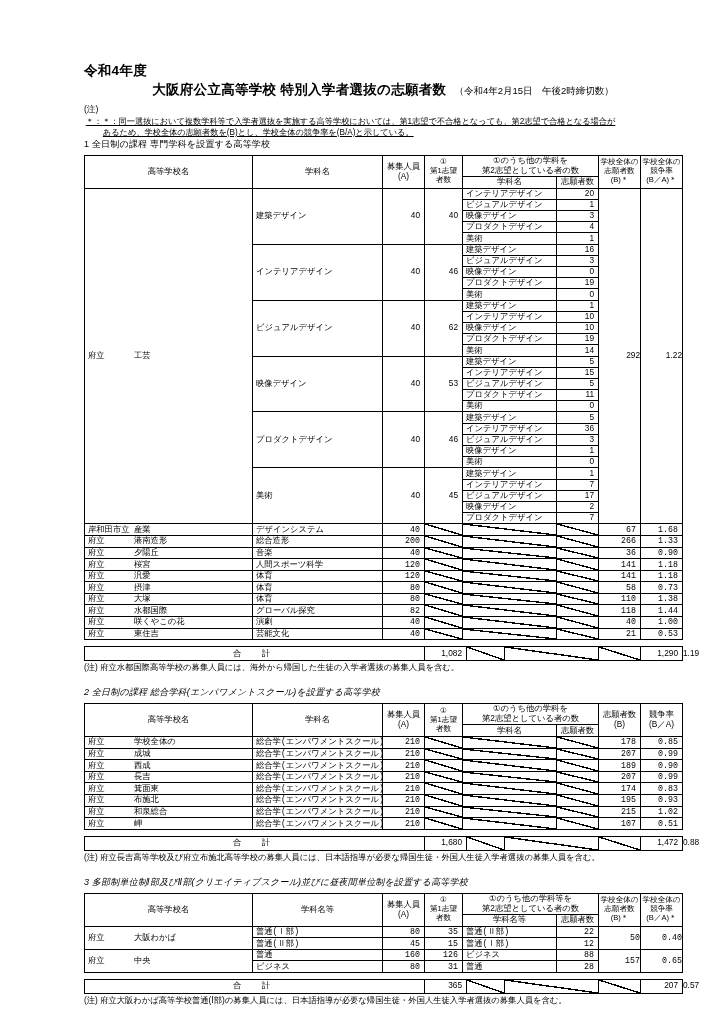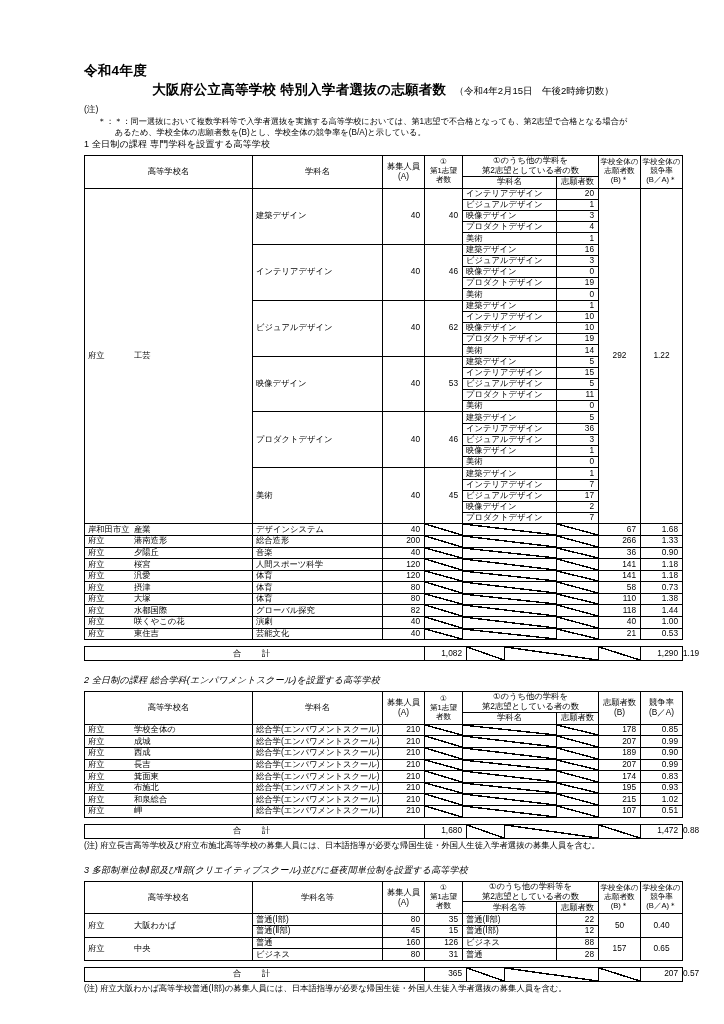"＊：＊：同一選抜において複数学科等で入学者選抜を実施する高等学校においては、第1" .note-star { margin-left: 14px -> 2px; text-decoration: none -> underline }
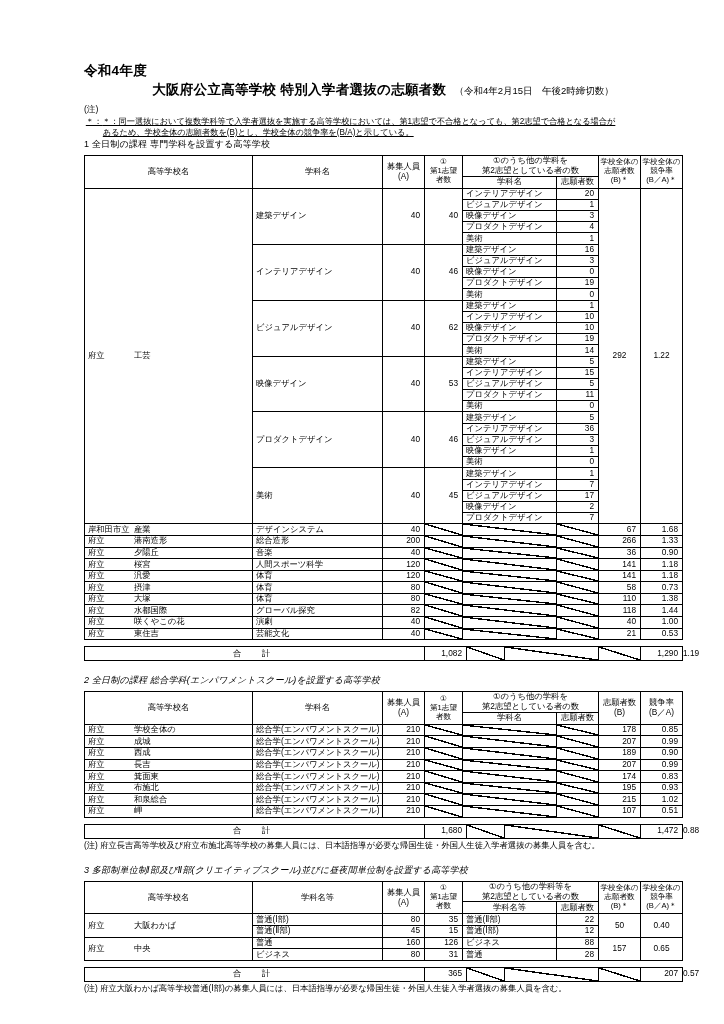"292" .c-center { text-align: center -> right }
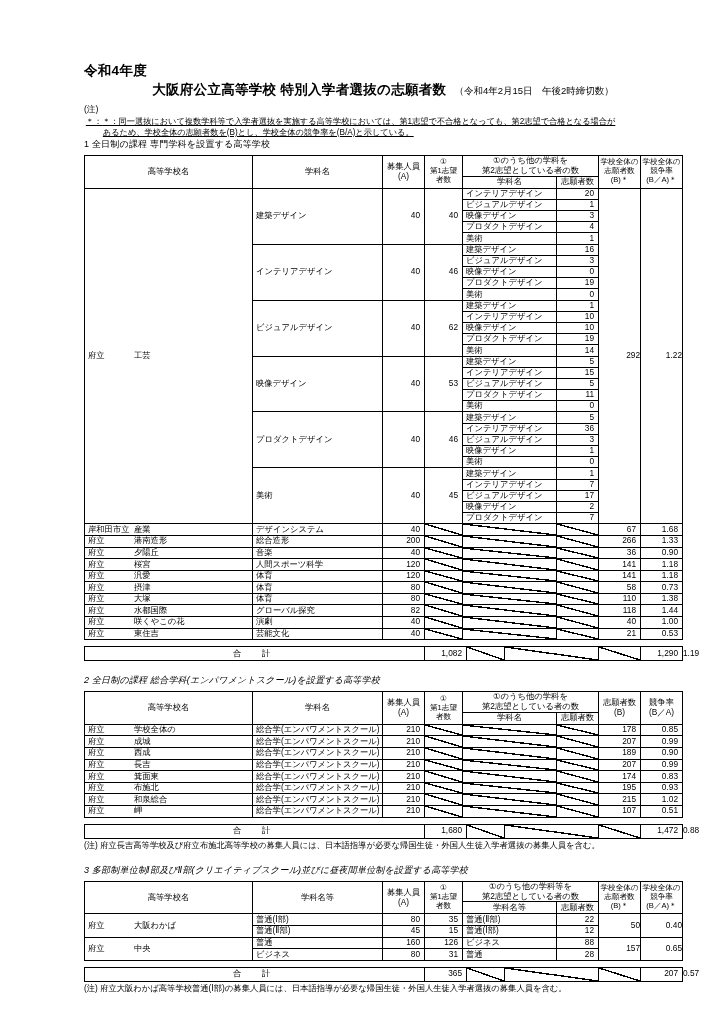"岸和田市立 産業" .h-row2 { font-family: none -> Liberation Mono, monospace }
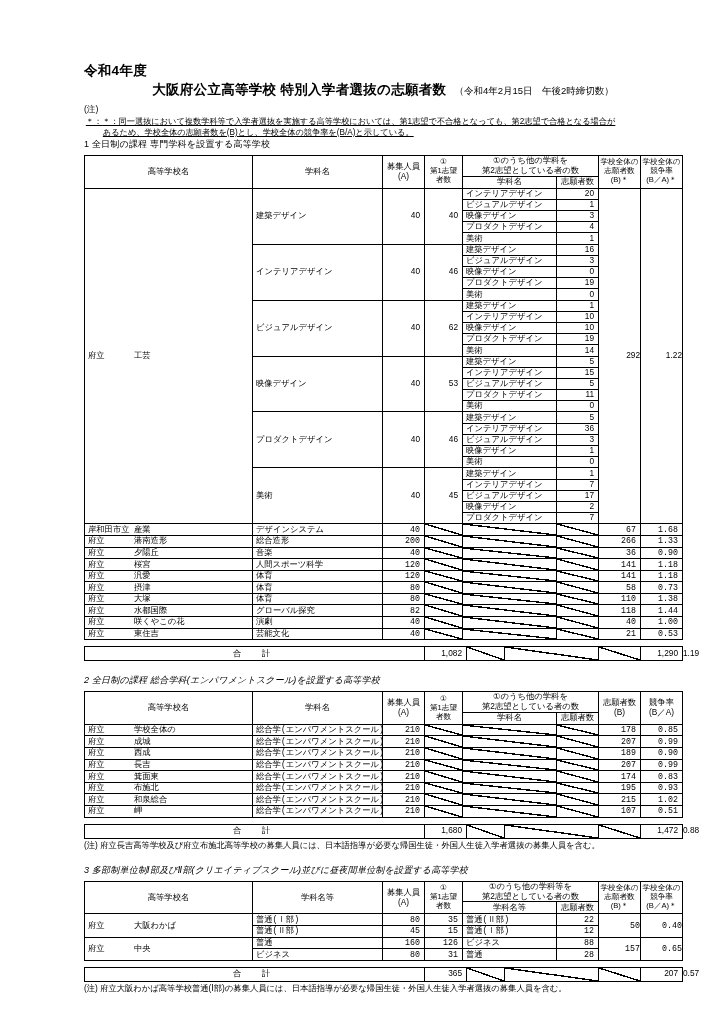"(注) 府立水都国際高等学校の募集人員には、海外から帰国した生徒の入学者選抜の募集人員を含む。" div.foot-note { html: none -> <div>(注) 府立水都国際高等学校の募集人員には、海外から帰国した生徒の入学者選抜の募集人員を含む。</div> }
